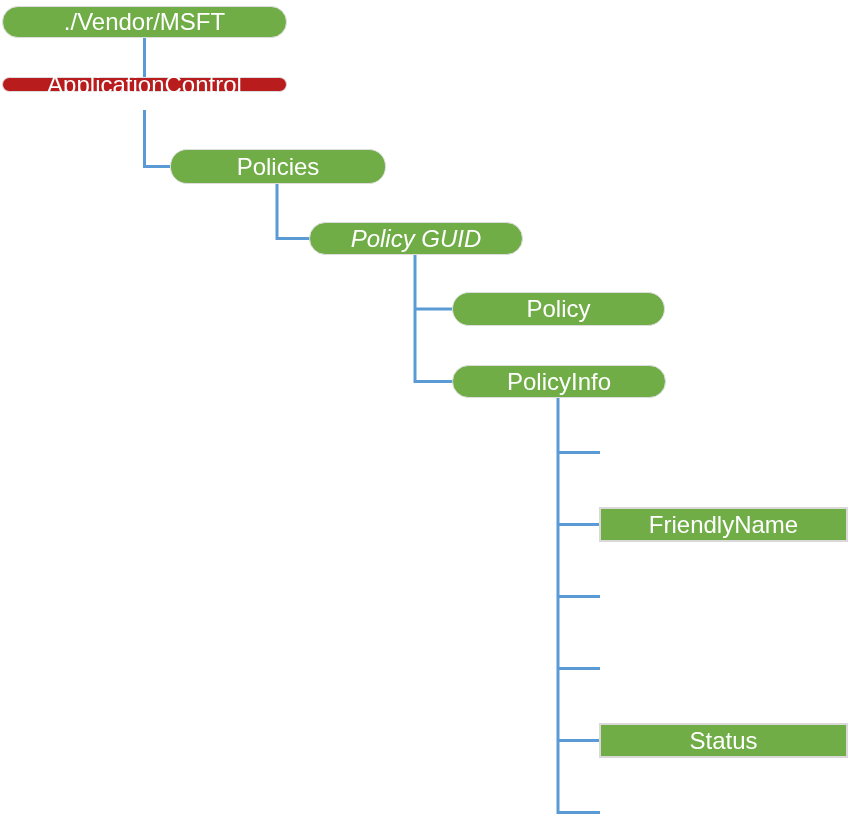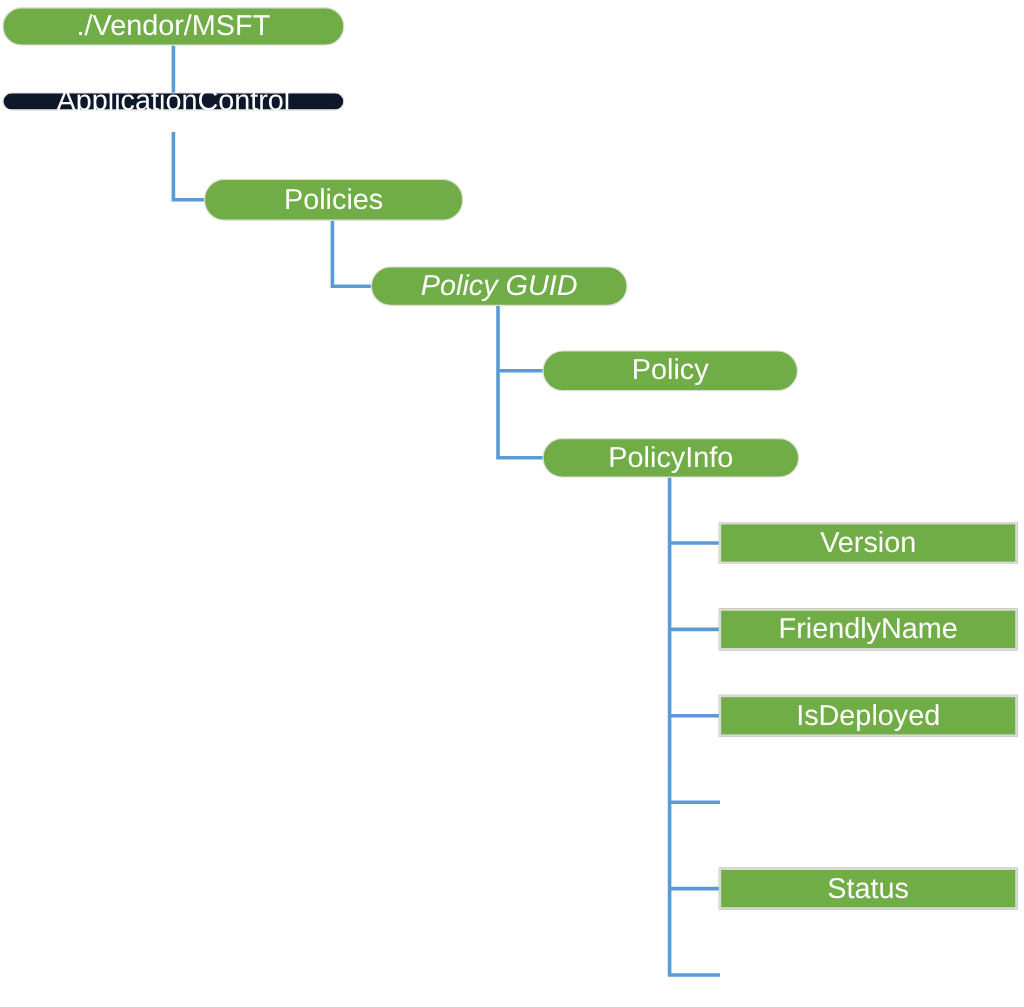"ApplicationControl" div.node { background: #0f172a -> #b91c1c }
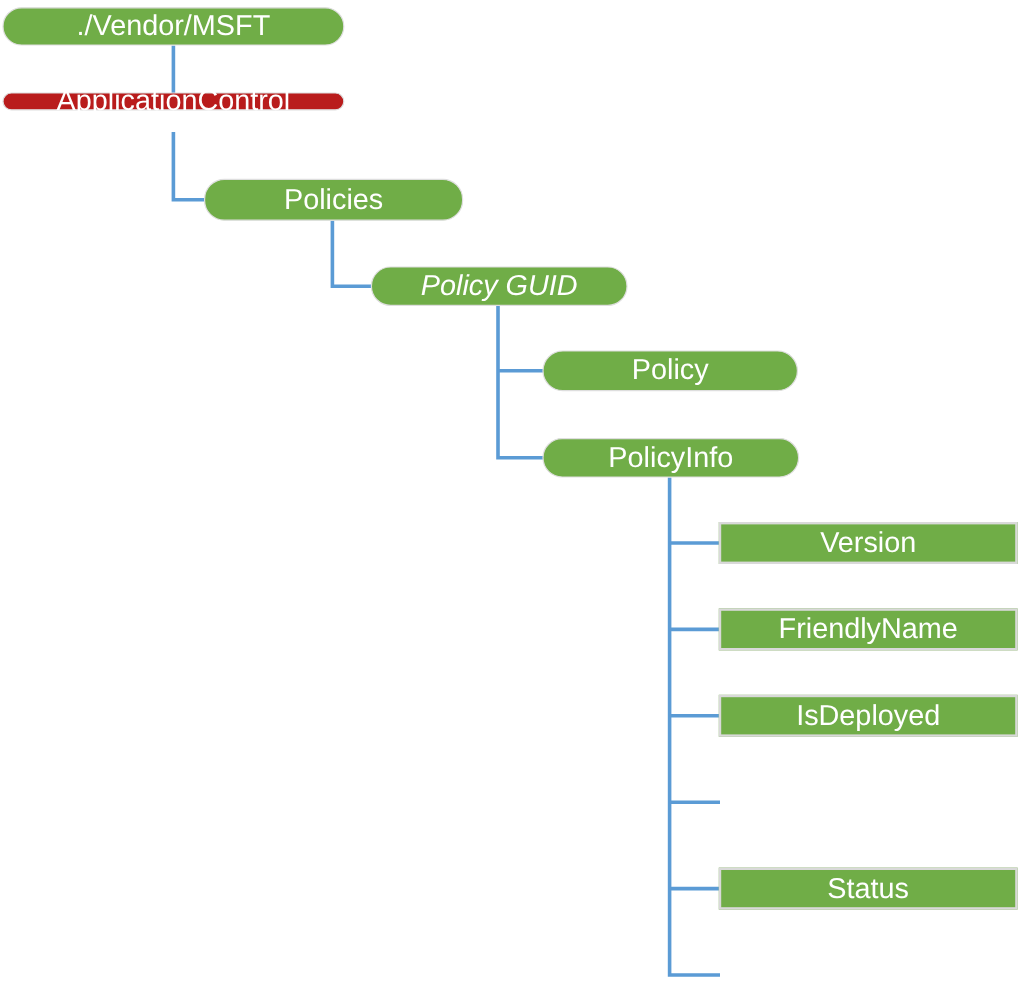"Version" div.node { html: <div> <span>Version</span> </div> -> none }
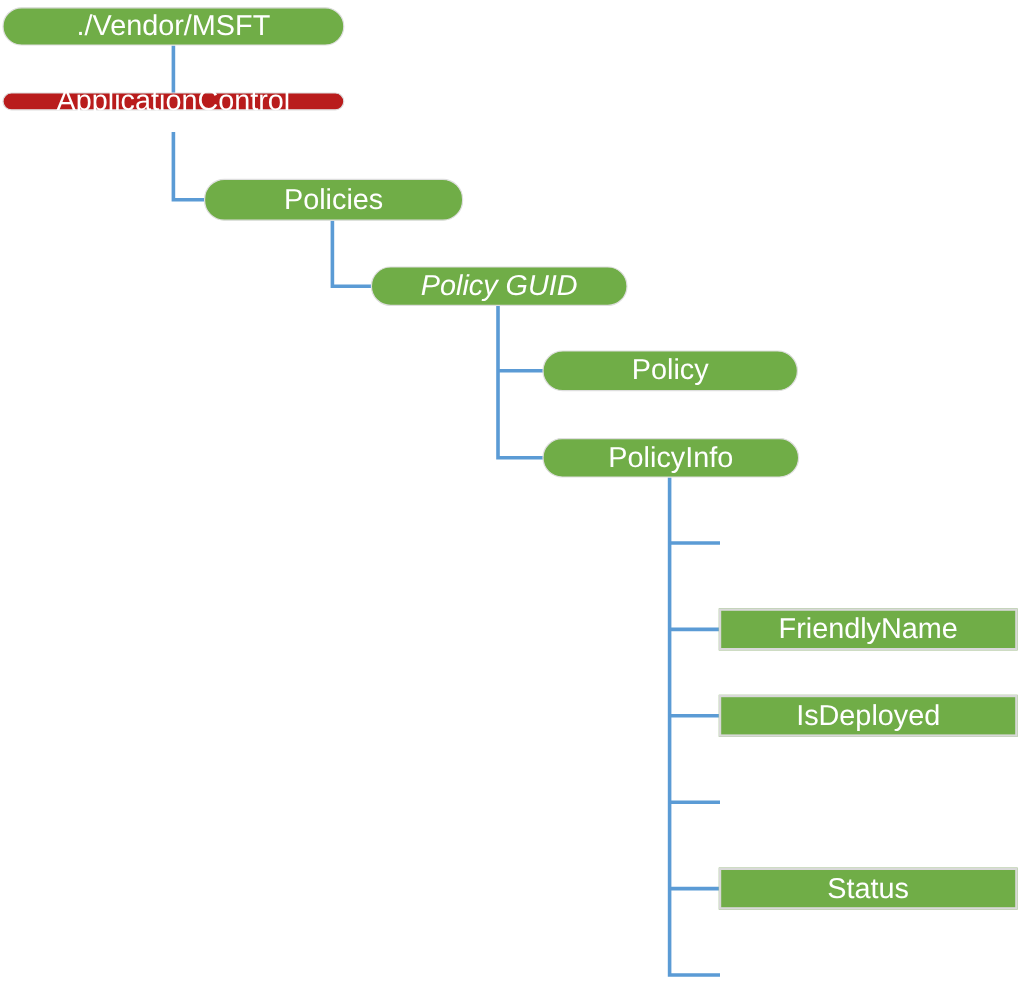"IsDeployed" div.node { html: <div> <span>IsDeployed</span> </div> -> none }
